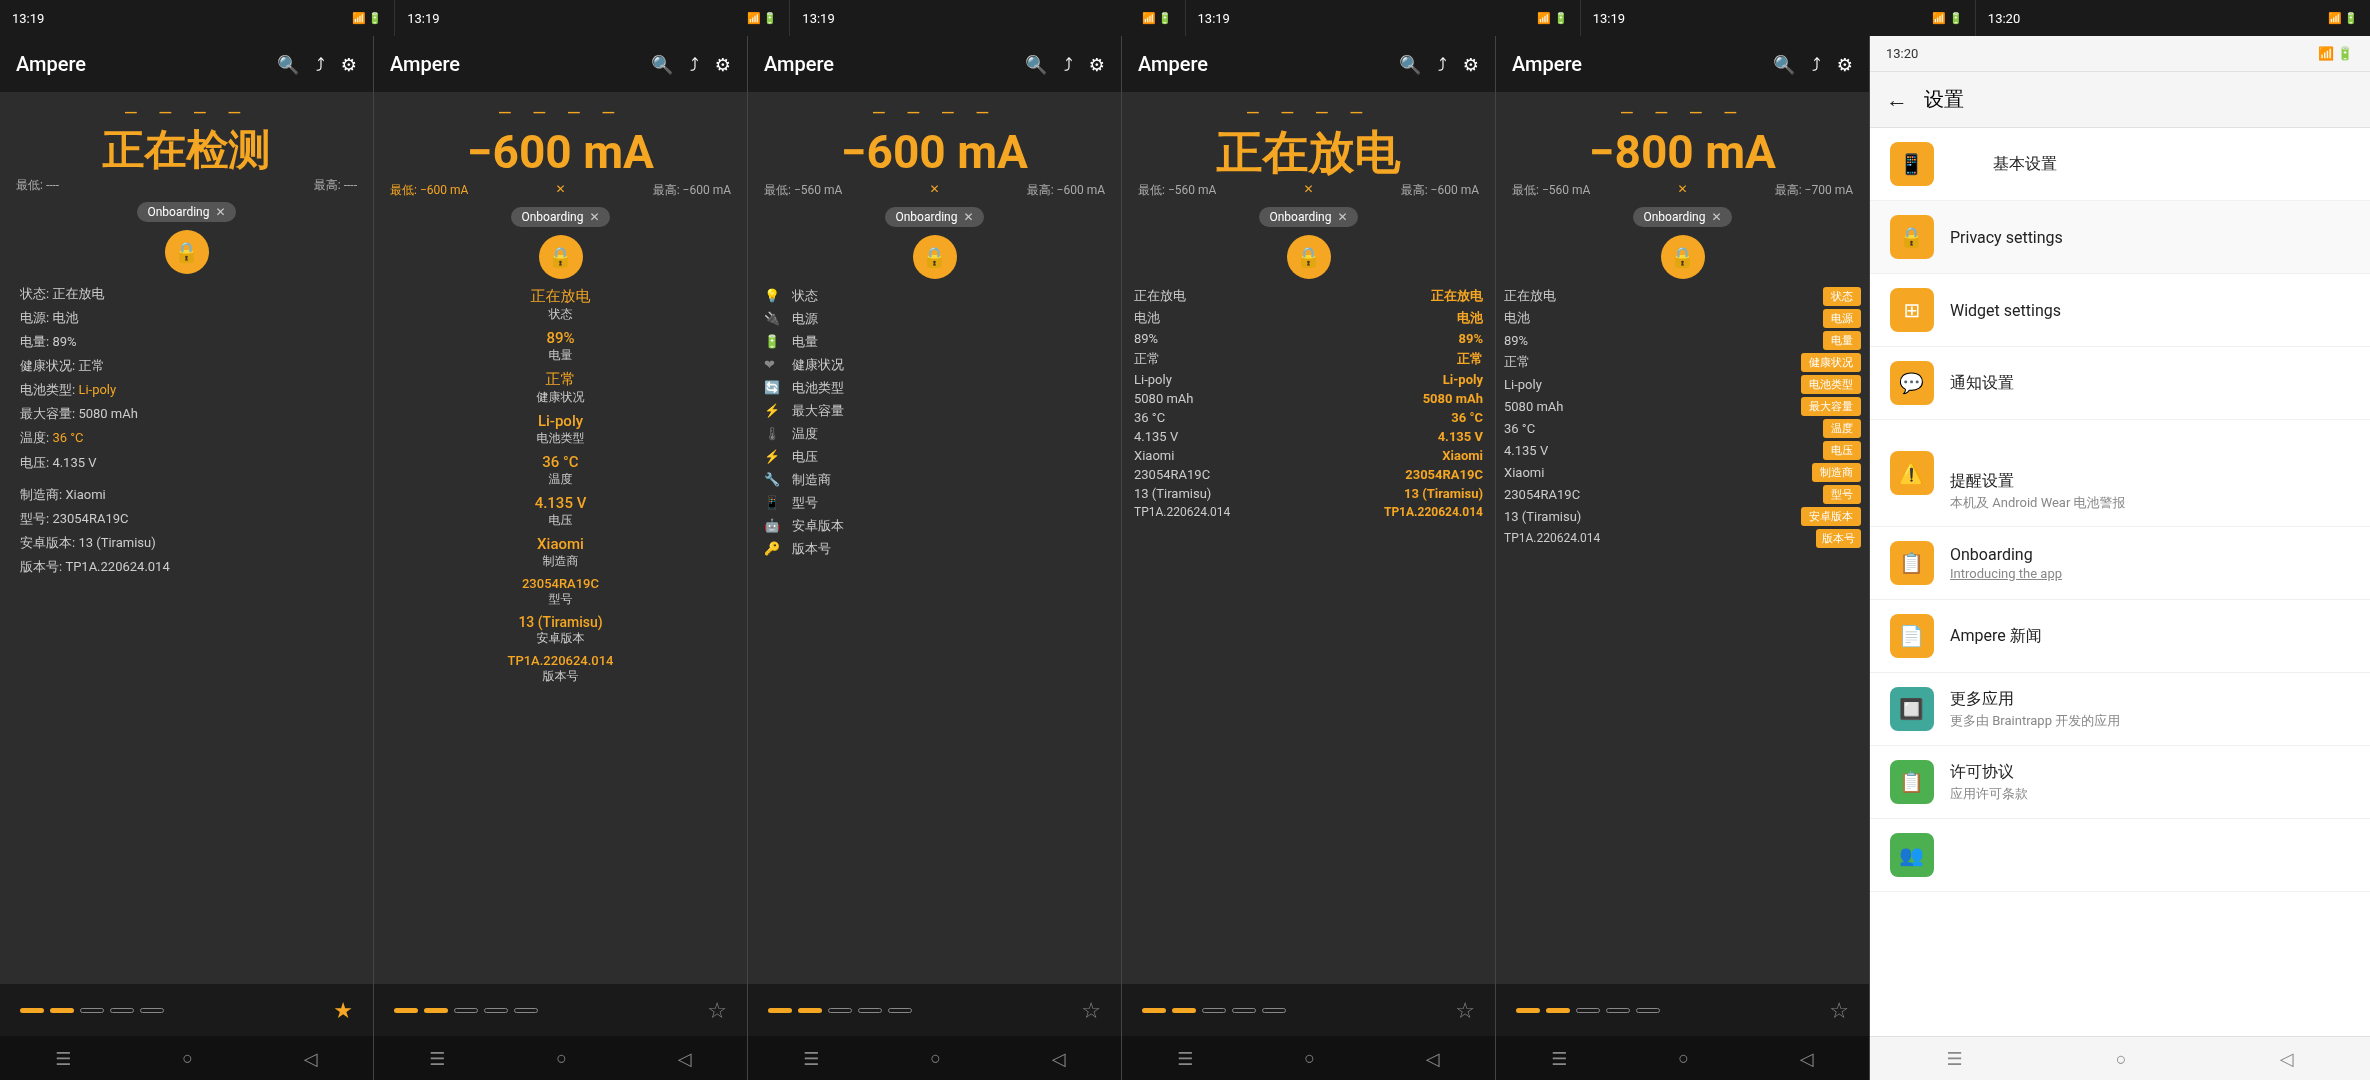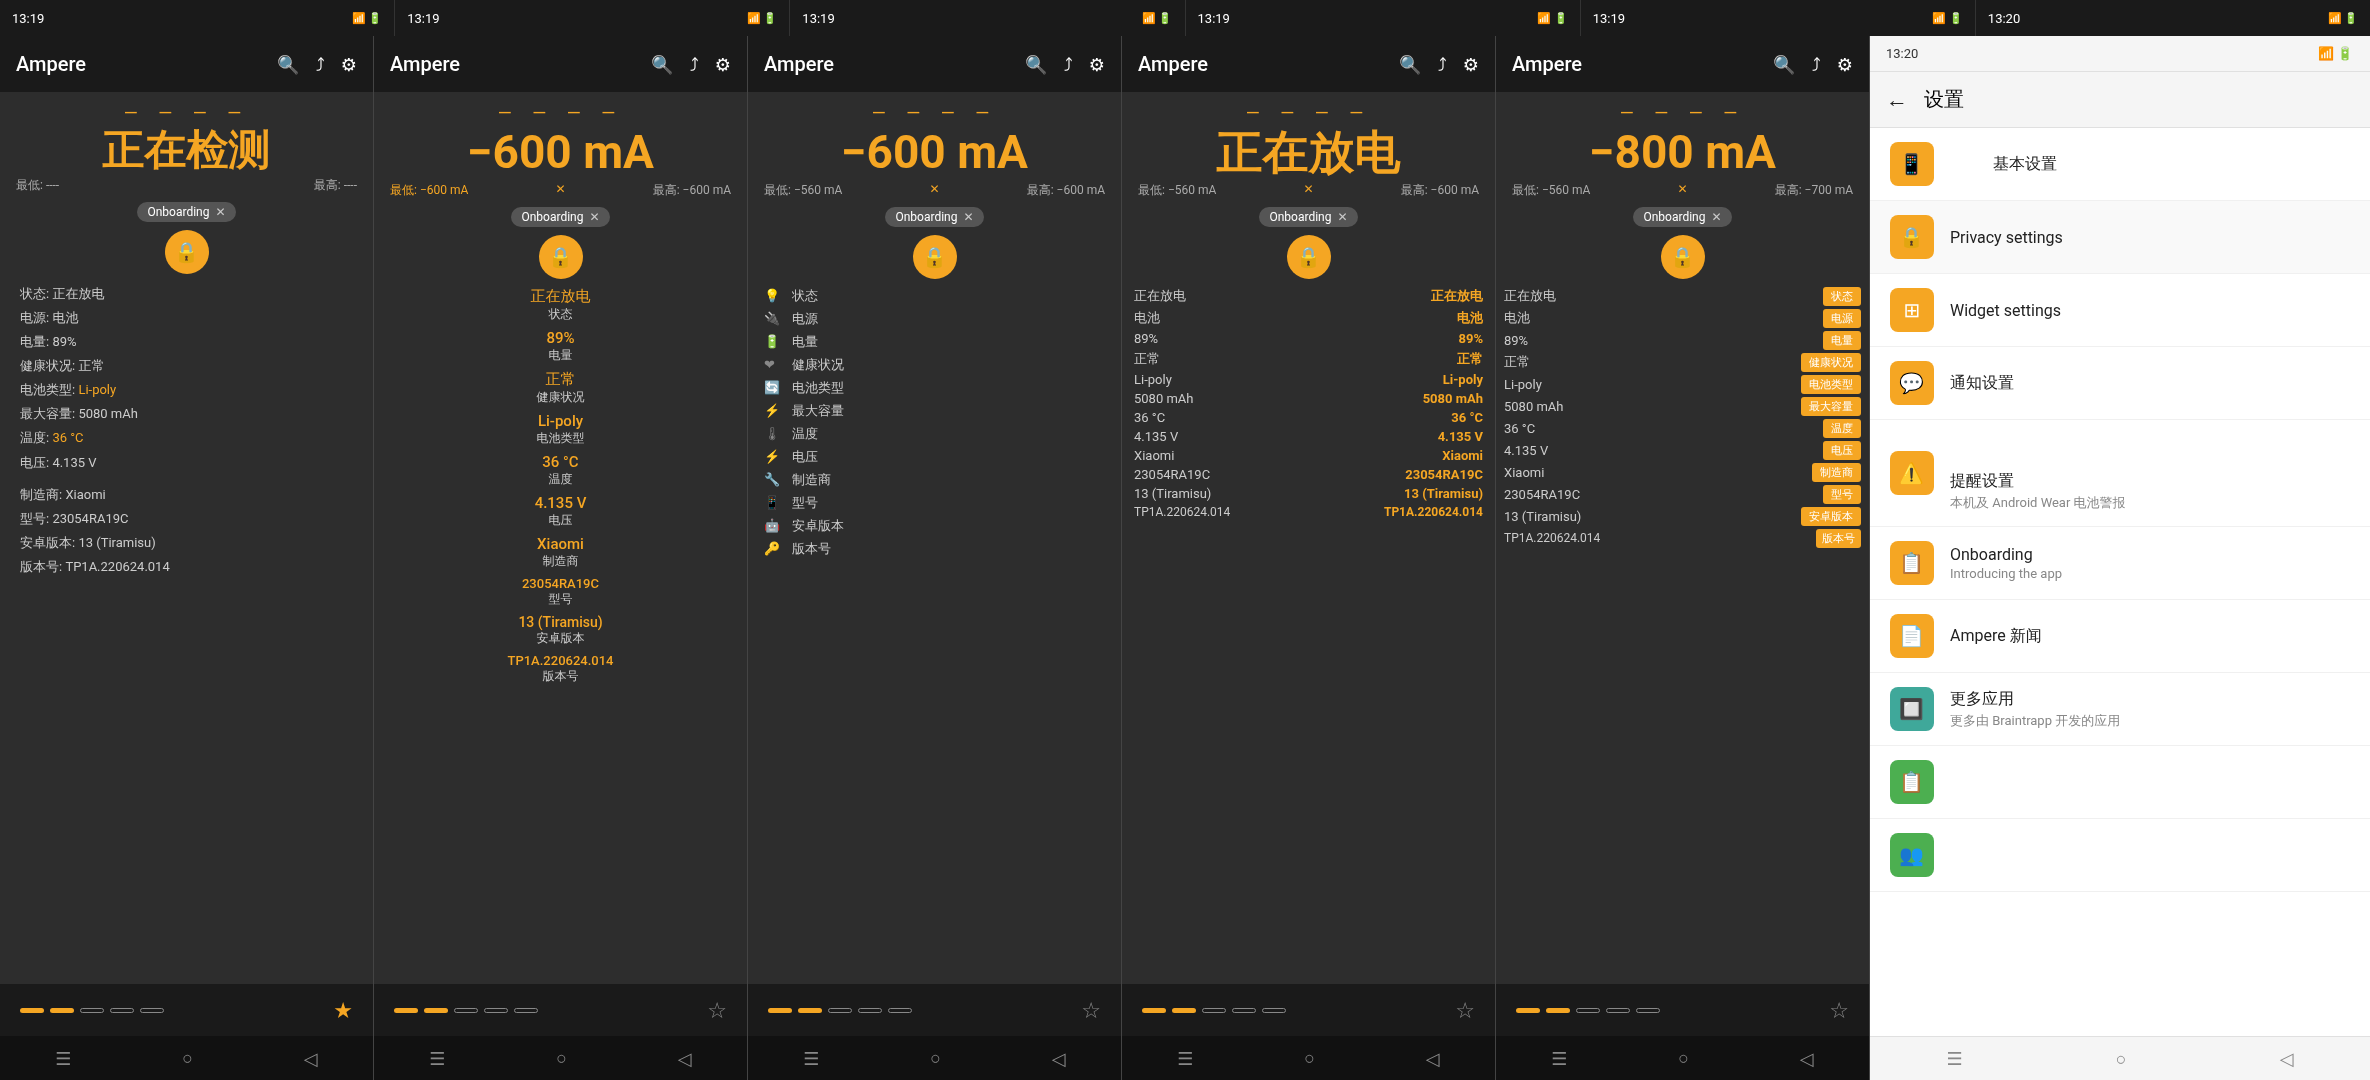"Introducing the app" div { text-decoration: none -> underline }
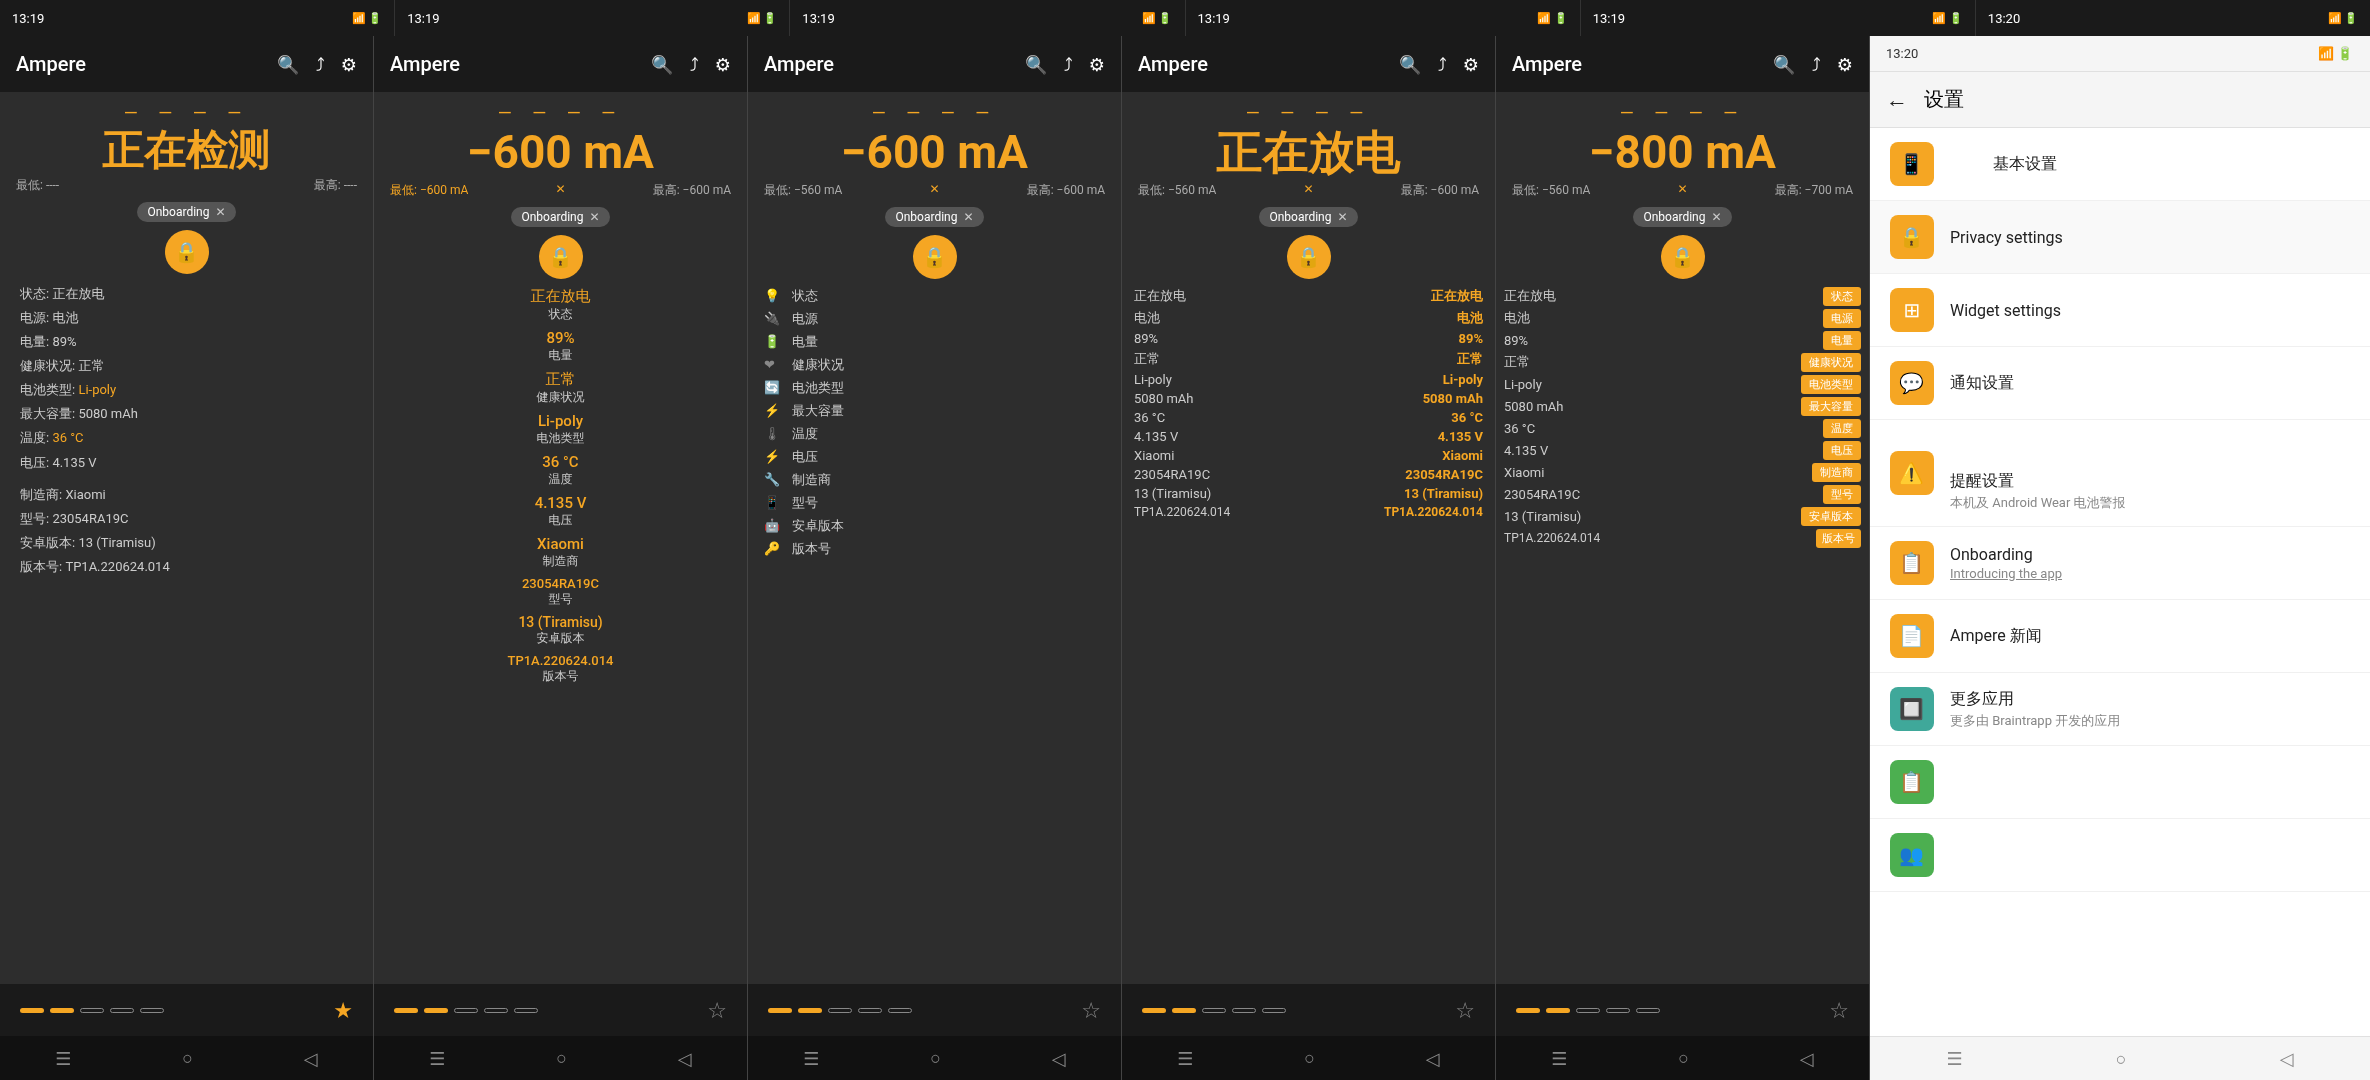"许可协议" div { html: none -> <div> <div>许可协议</div> <div>应用许可条款</div> </div> }
